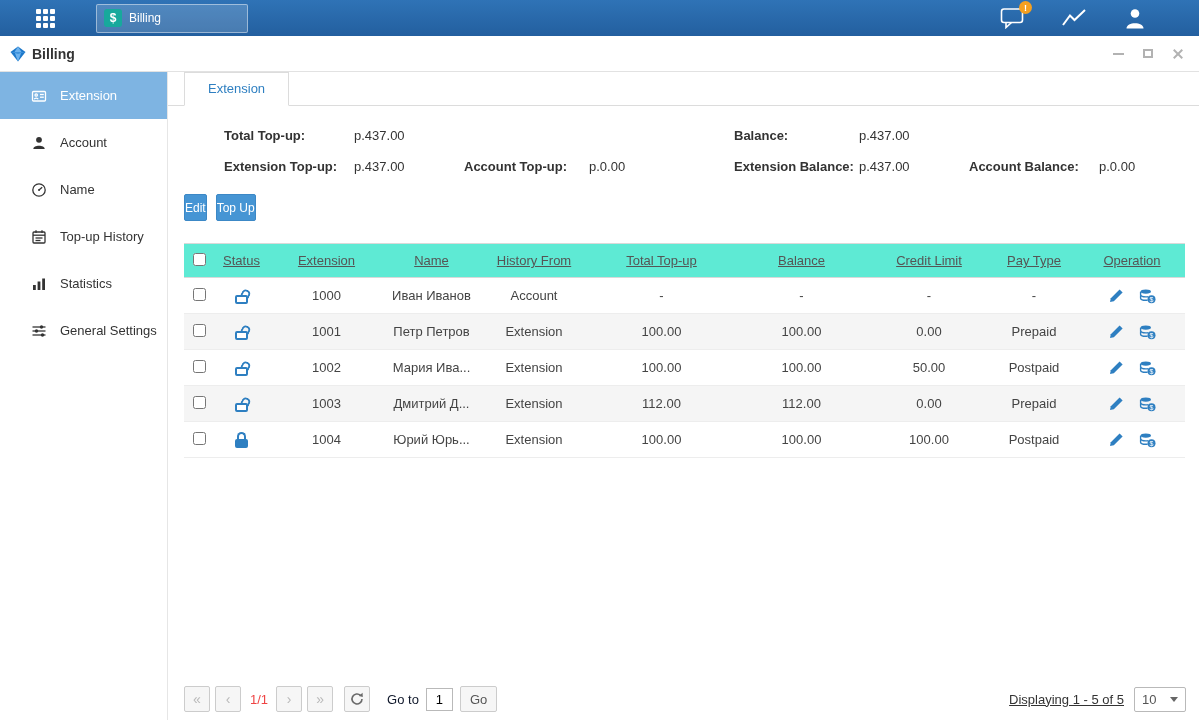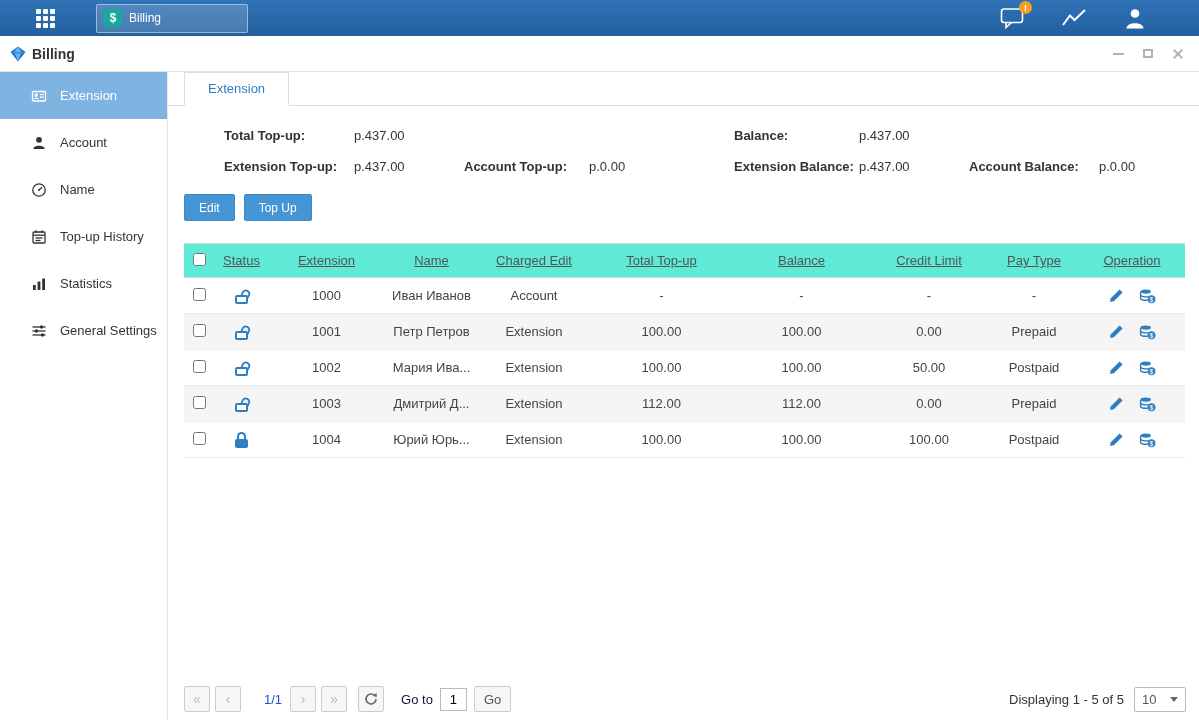"Edit" .btn-blue { padding: 0 14px -> 0 0 }
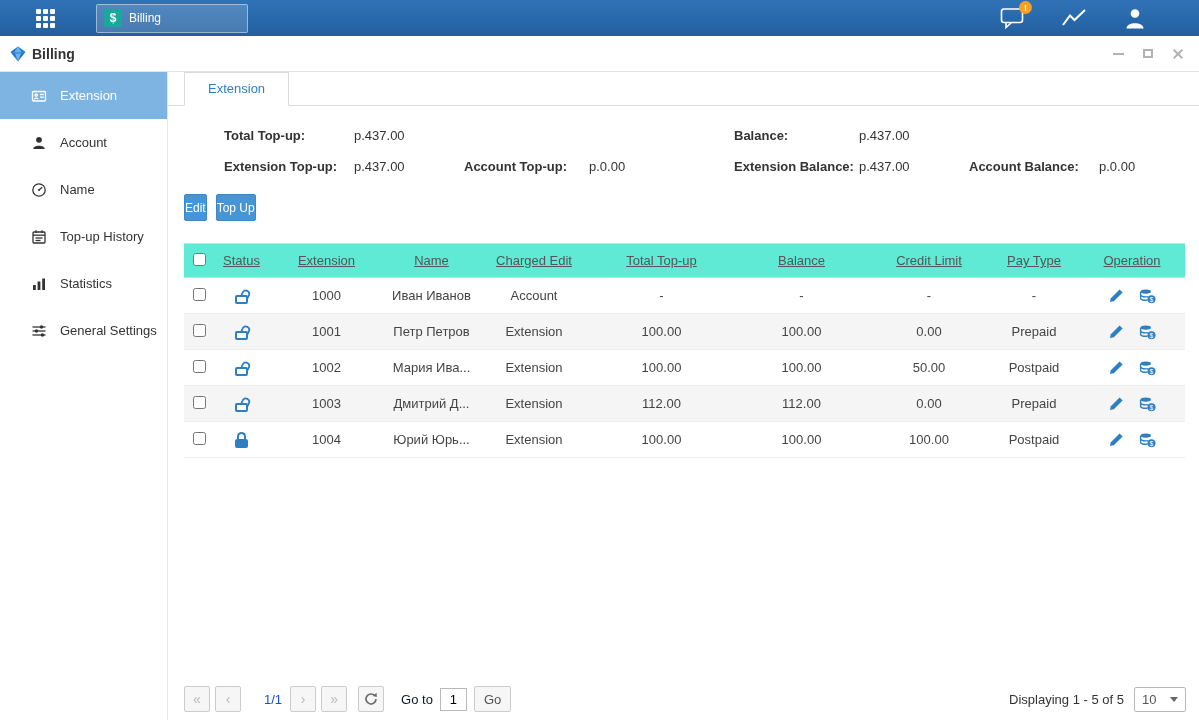"Charged Edit" th { text: Charged Edit -> History From }
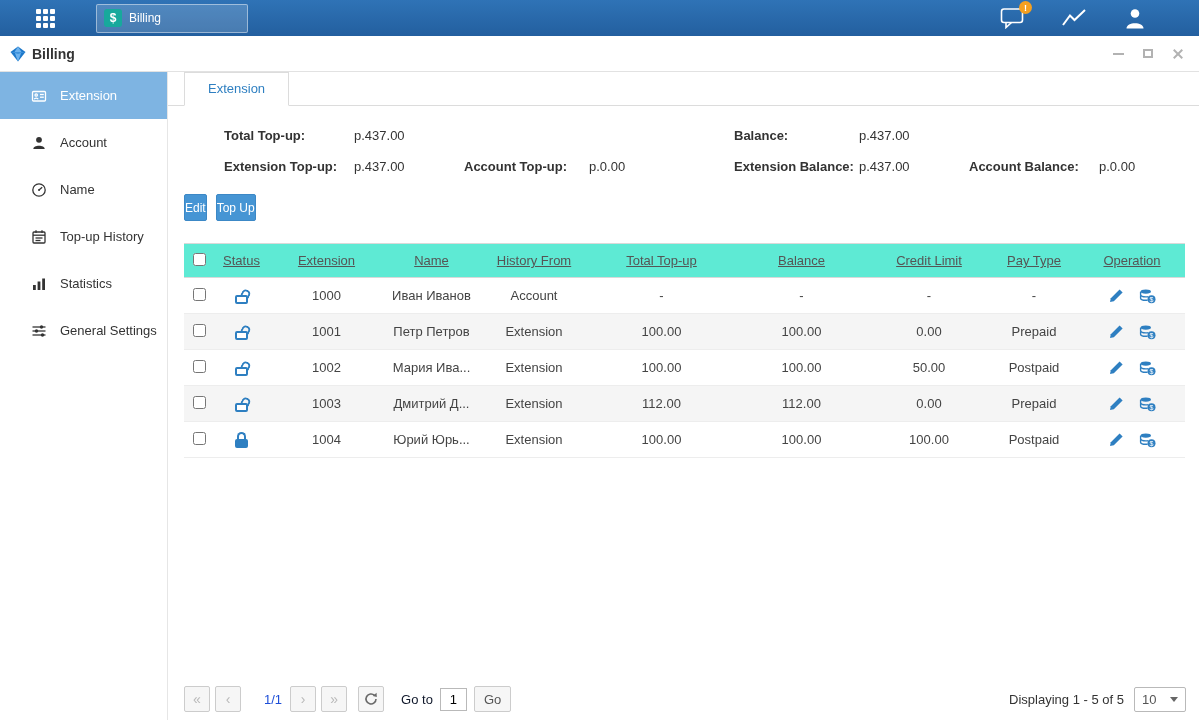"1/1" .page-ind { color: #1d4ed8 -> #ef4444; margin: 0 8px 0 18px -> 0 8px 0 4px }
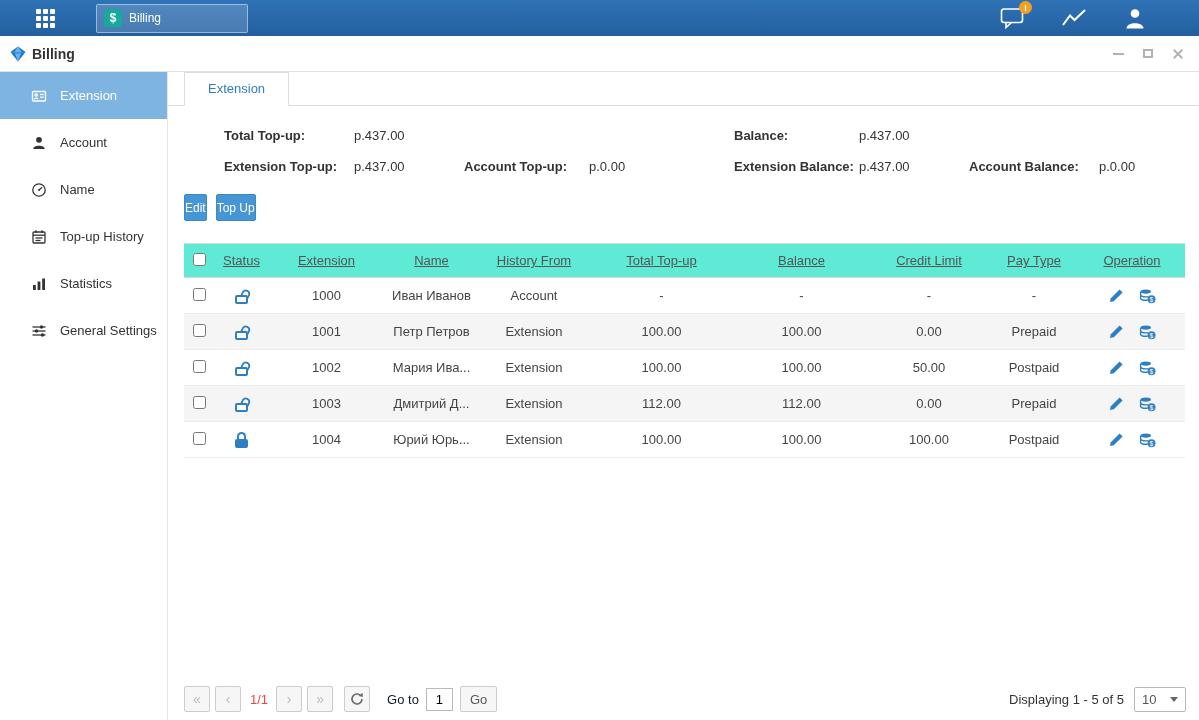"Displaying 1 - 5 of" .displaying { text-decoration: none -> underline }
